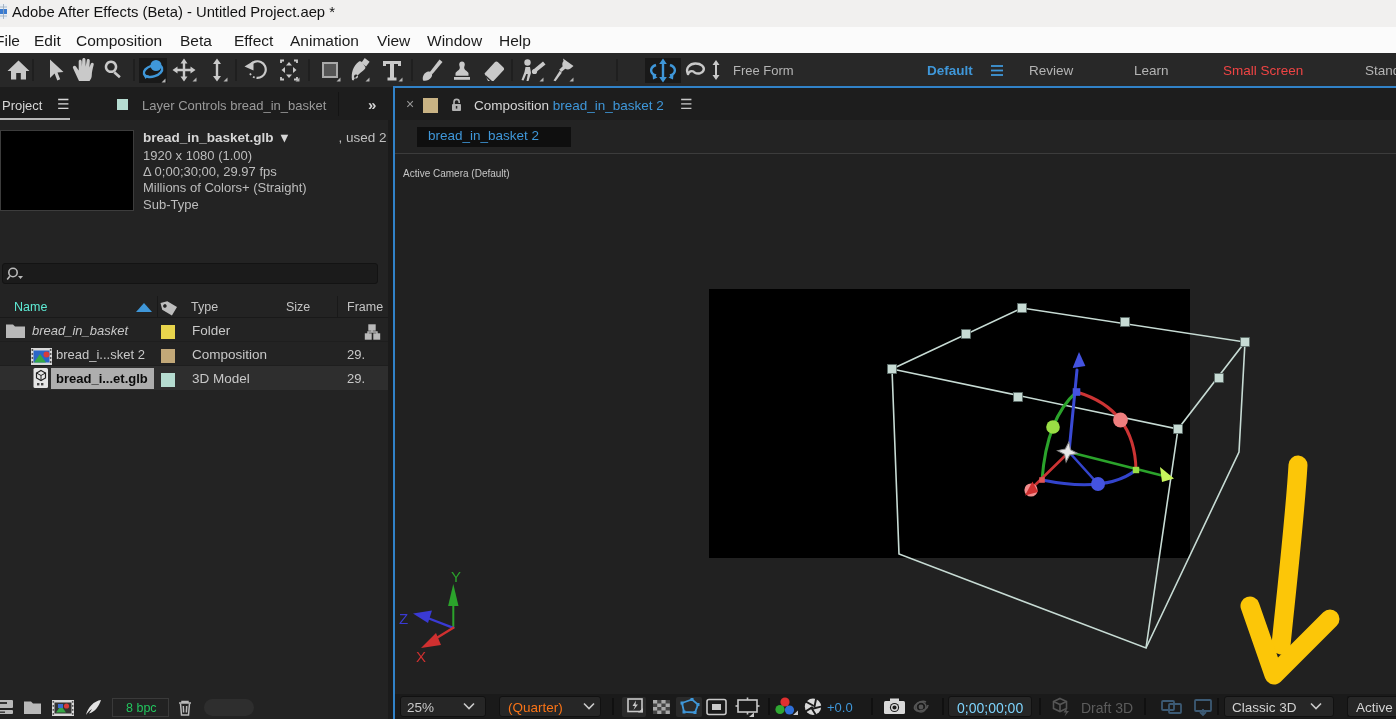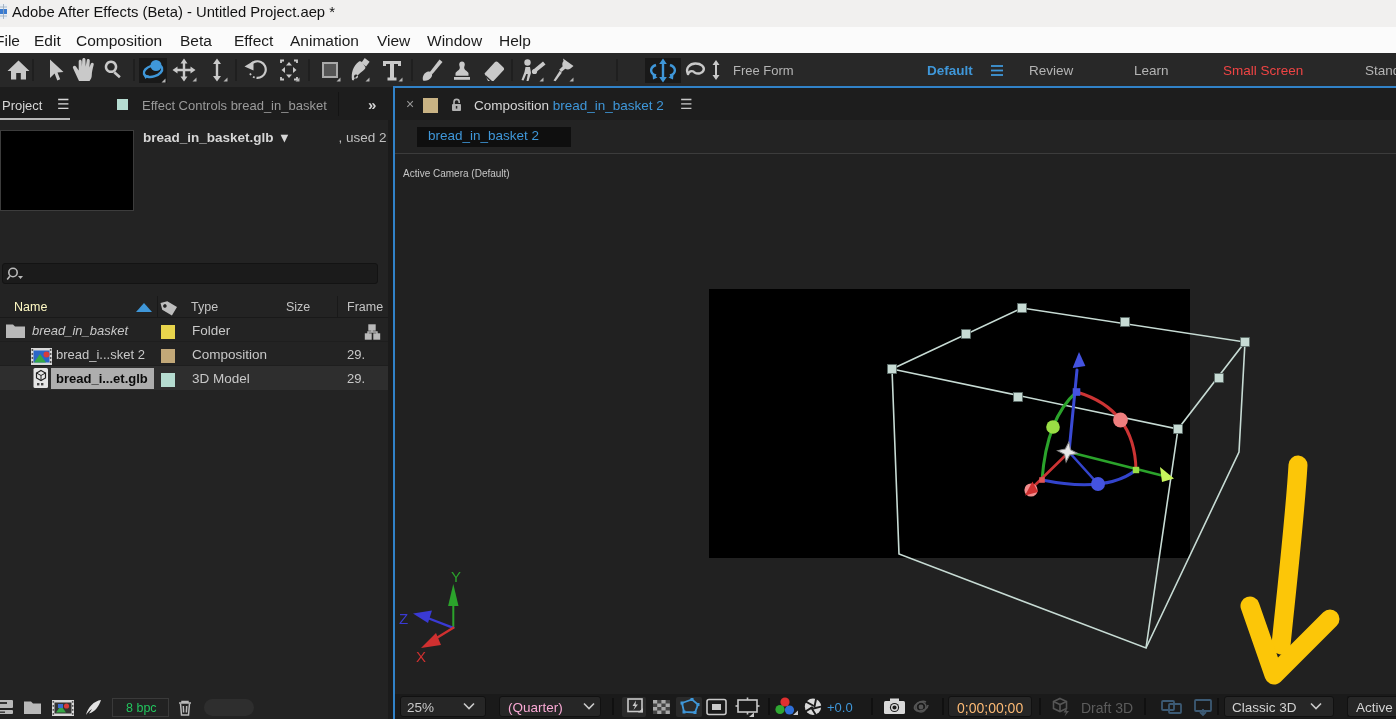"Effect Controls bread_in_basket" div.abs { text: Effect -> Layer }
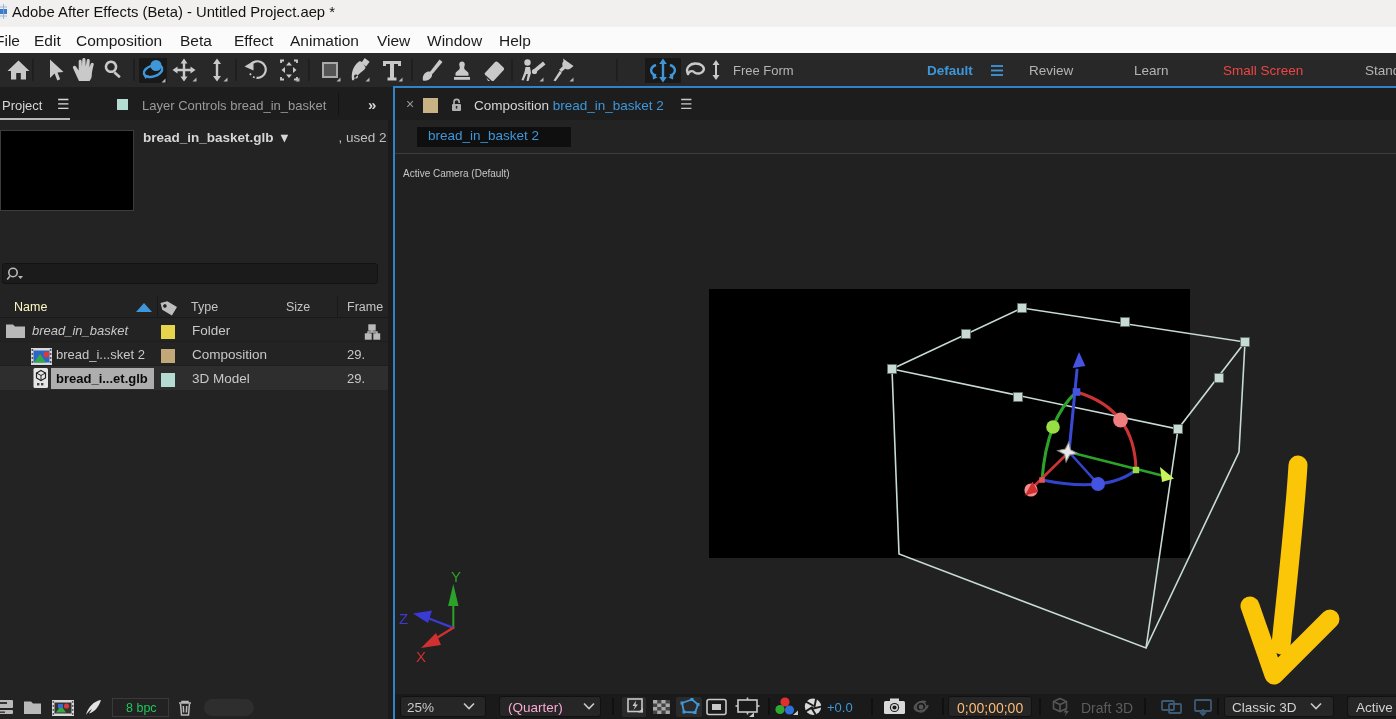"1920 x 1080 (1.00)" div.abs { html: none -> <div>1920 x 1080 (1.00)<br>Δ 0;00;30;00, 29.97 fps<br>Millions of Colors+ (Straight)<br>Sub-Type</div> }
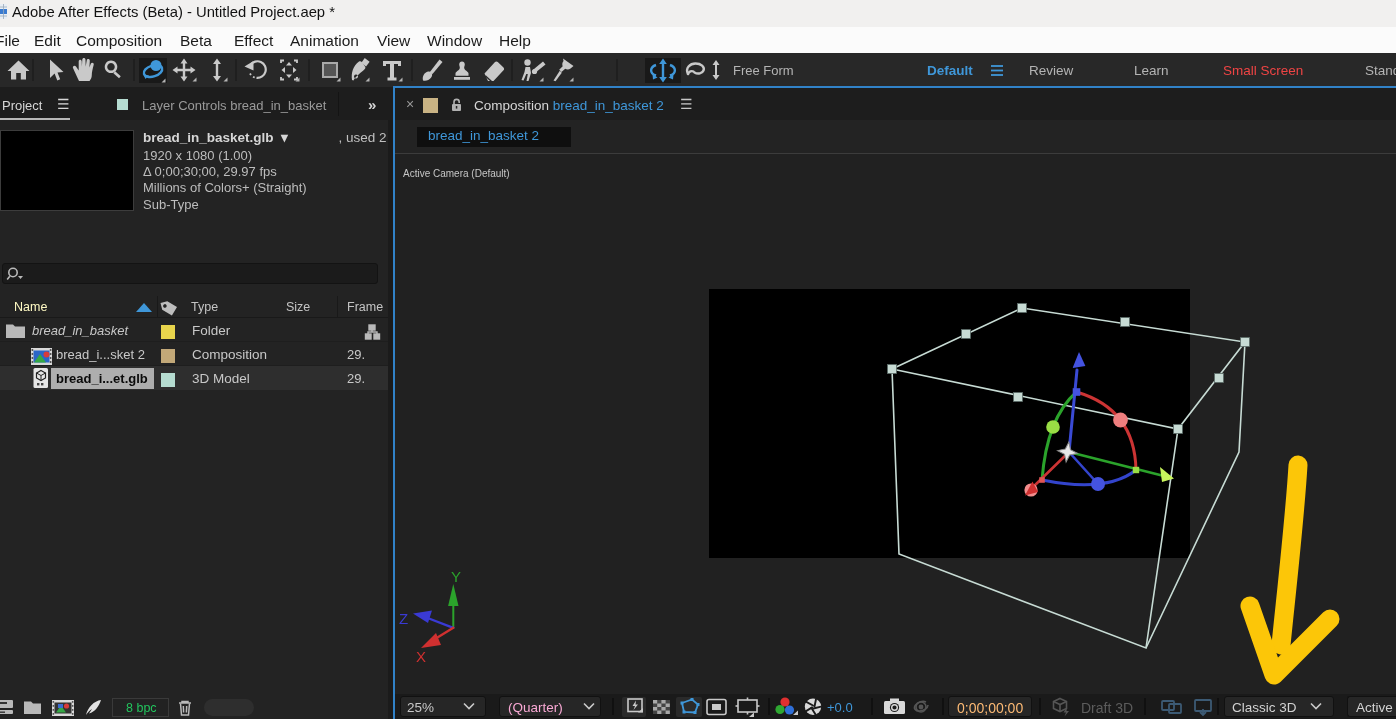"Name" div.abs { color: #fef9c3 -> #5eead4 }
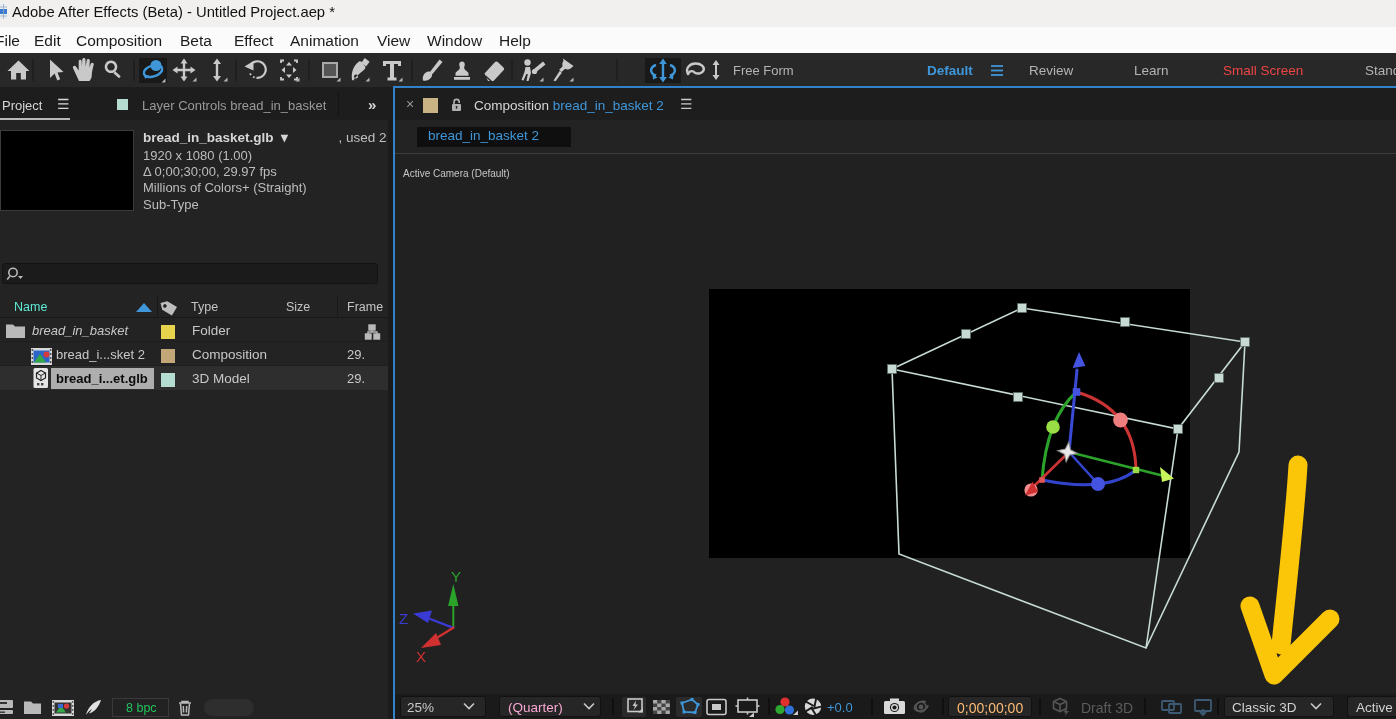"(Quarter)" div.abs { color: #f9a8d4 -> #f97316 }
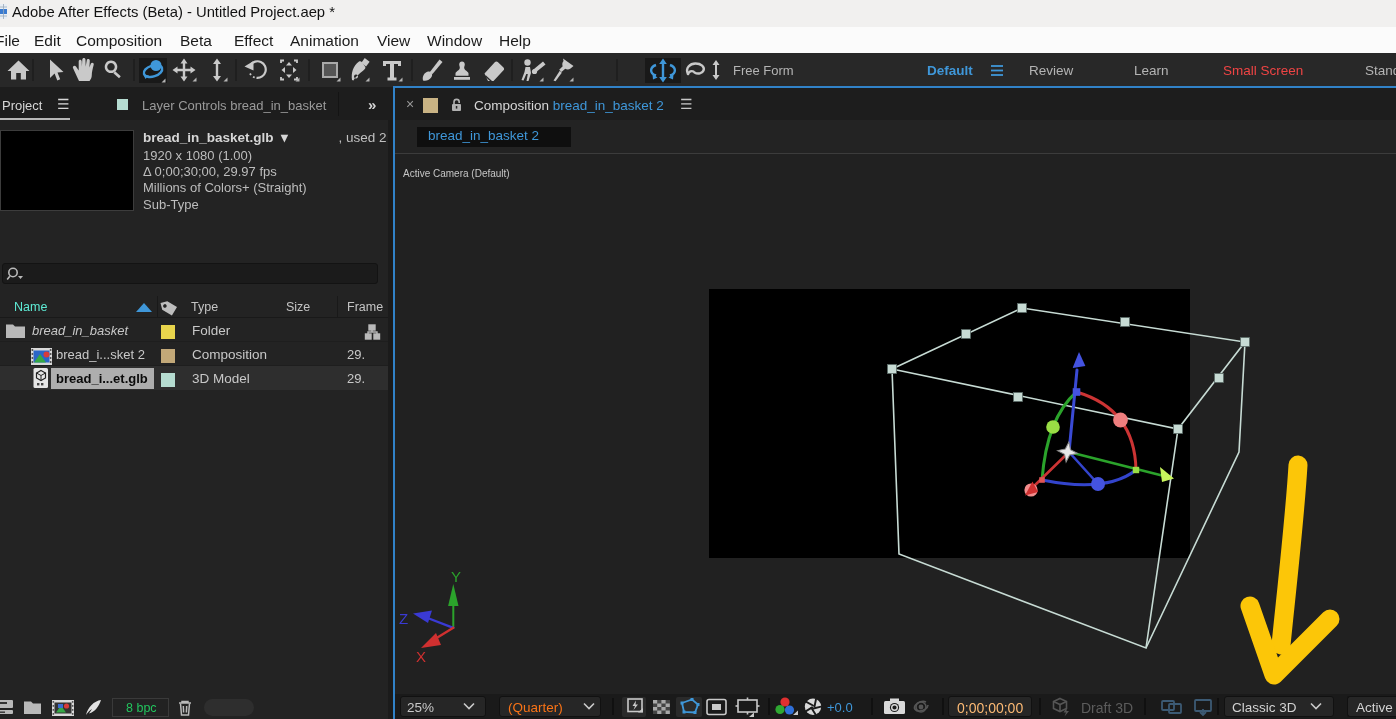"0;00;00;00" div.abs { color: #fdba74 -> #7dd3fc }
